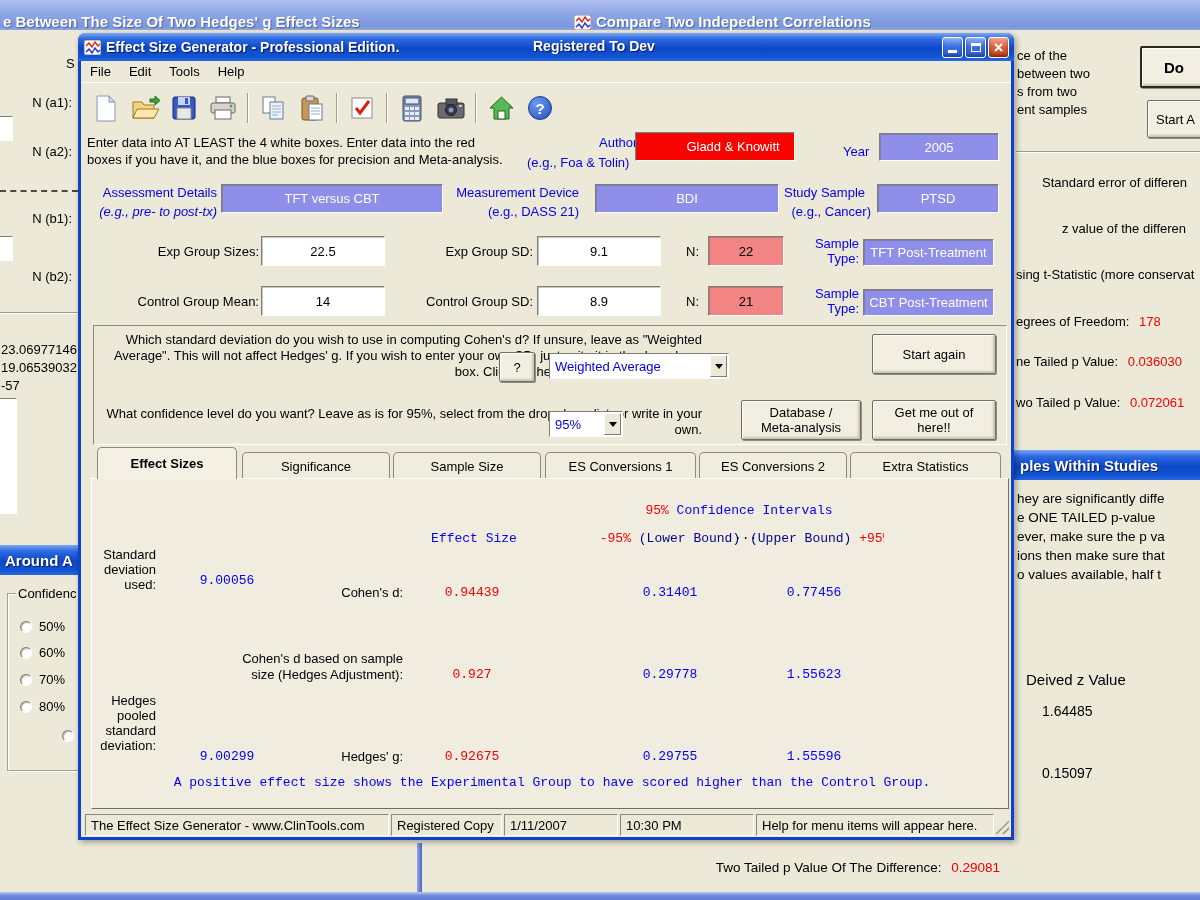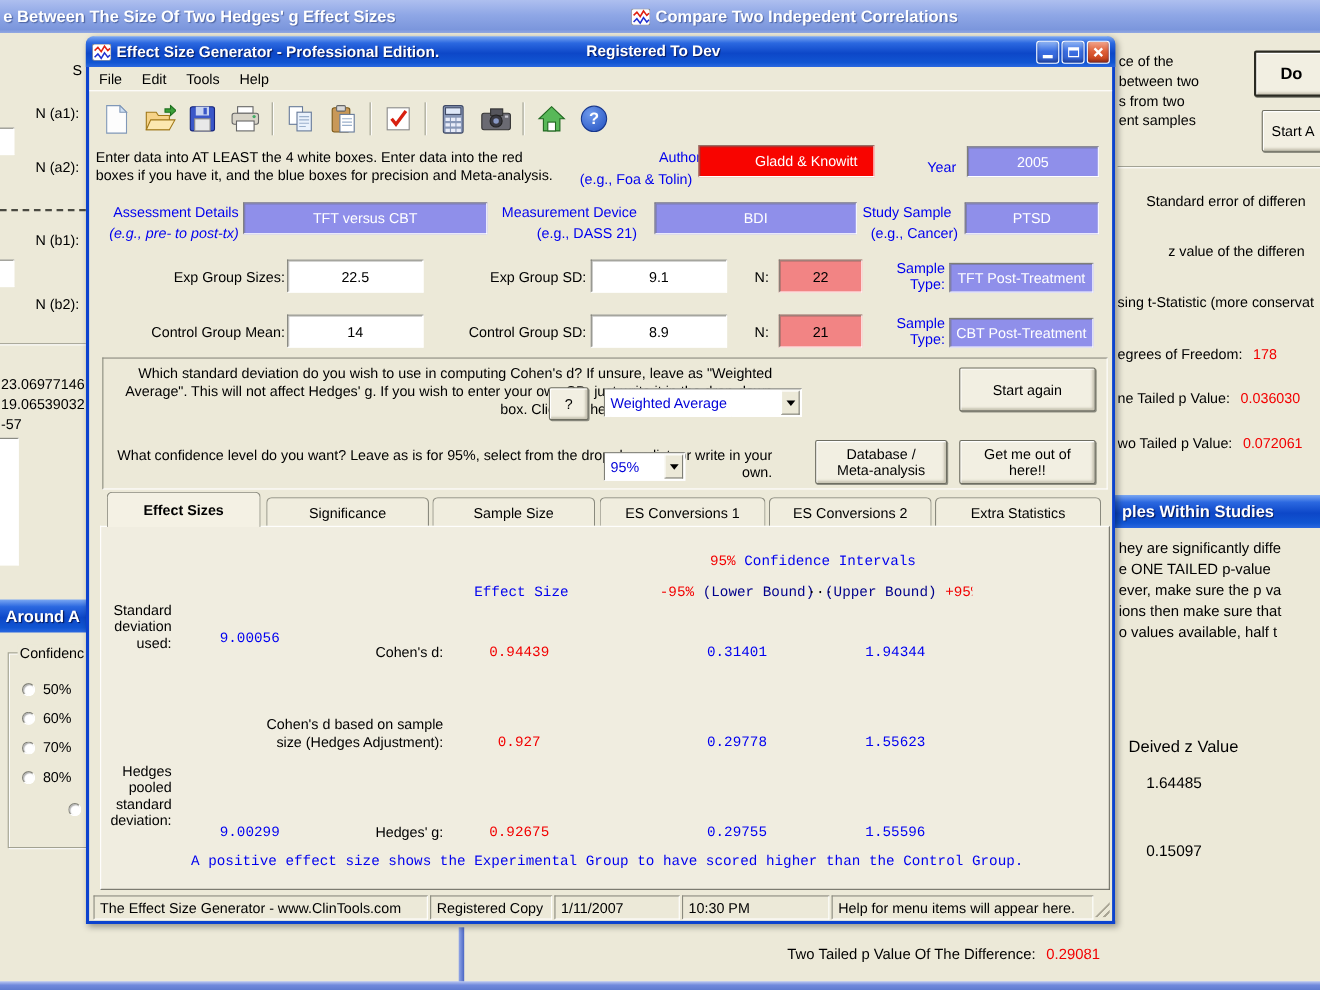"e Between The Size Of" .tb-inactive { align-items: center -> flex-end }
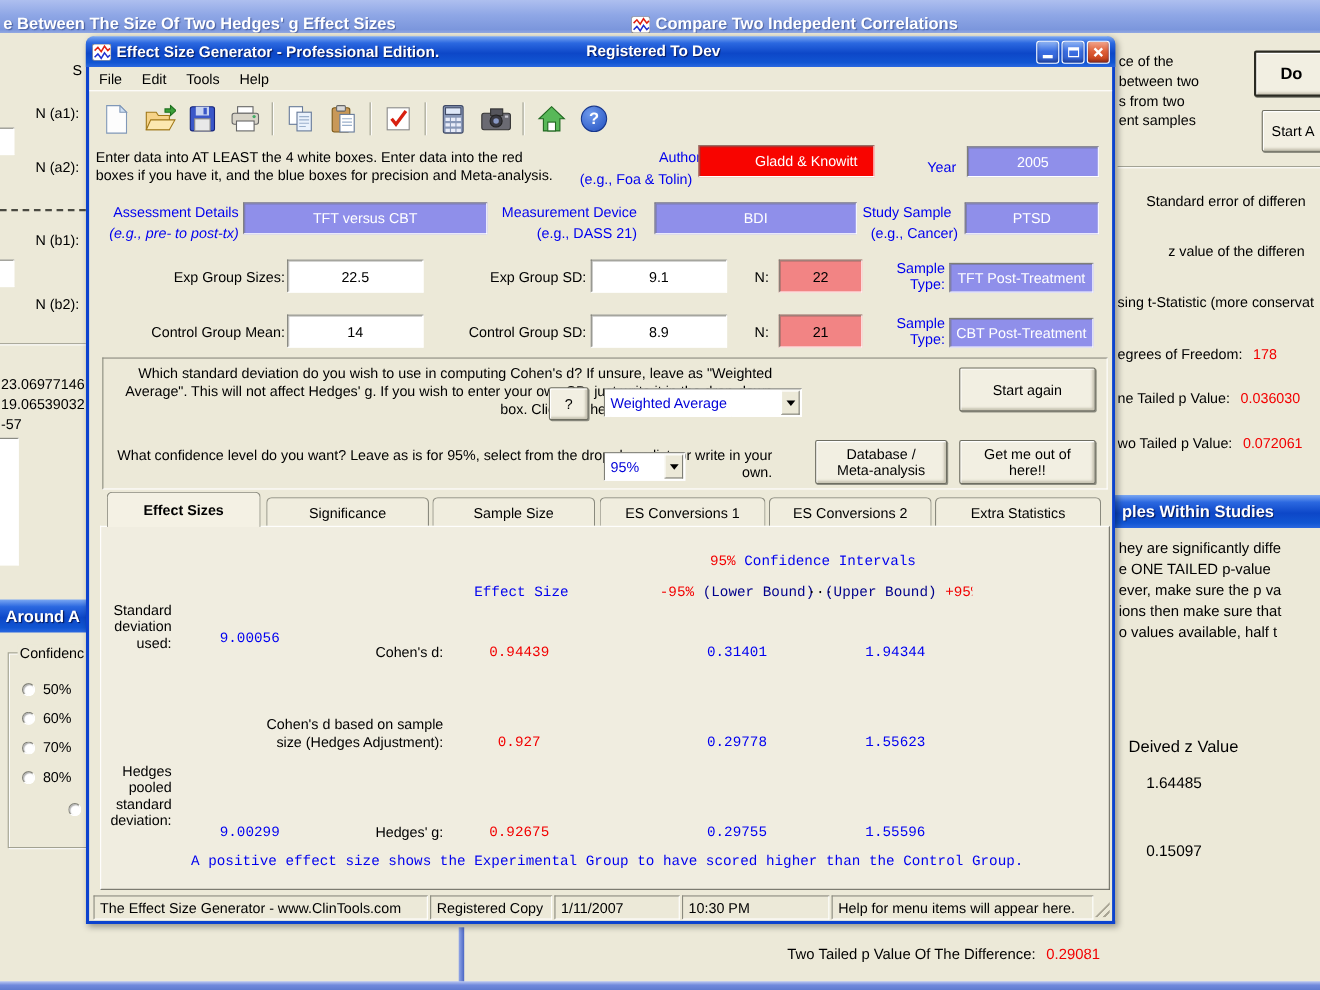"1.94344" div.abs { text: 1.94344 -> 0.77456 }
